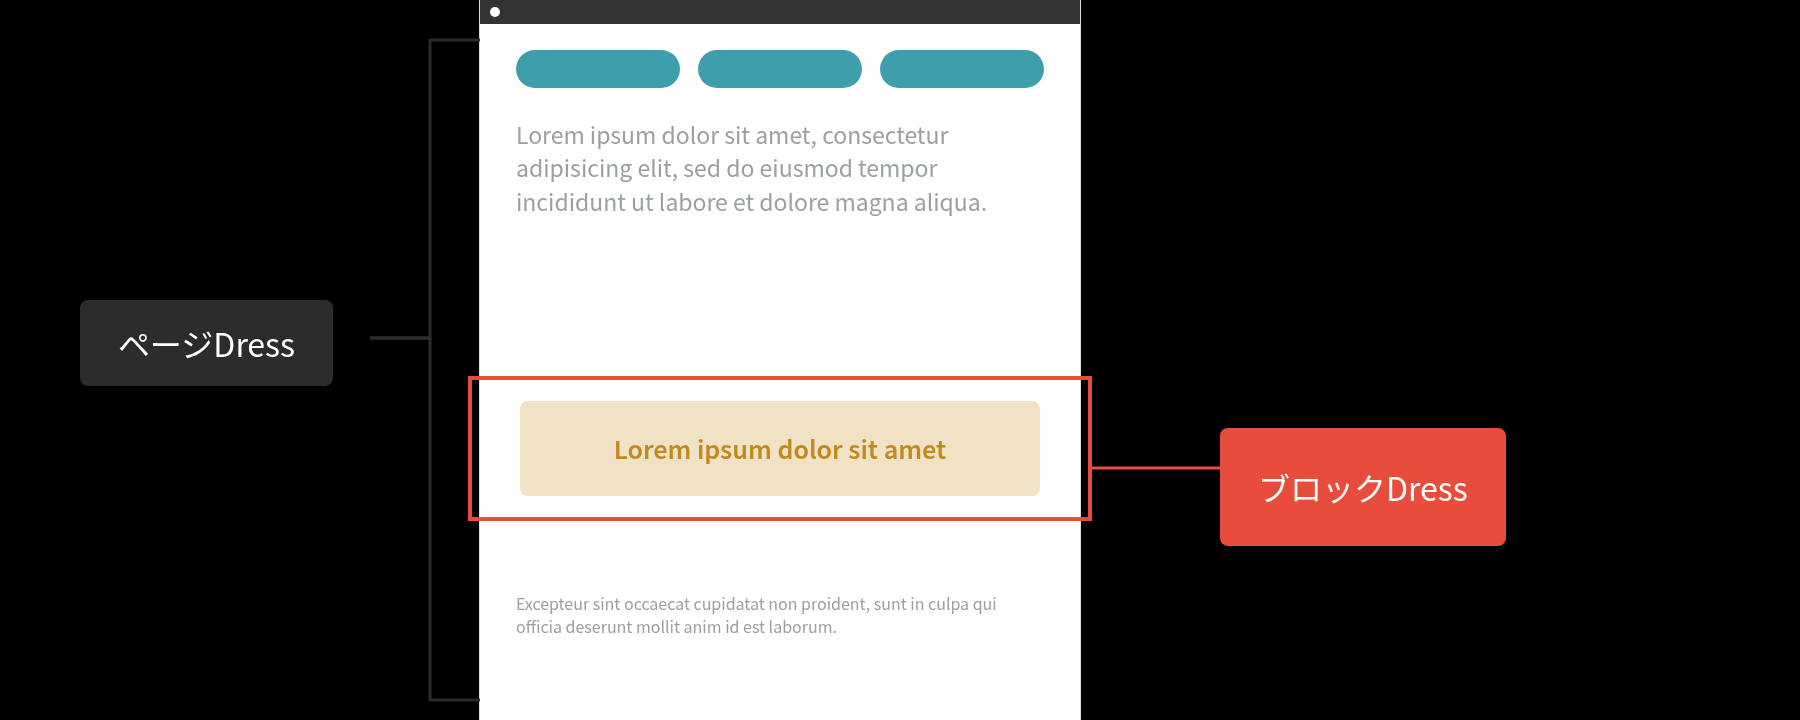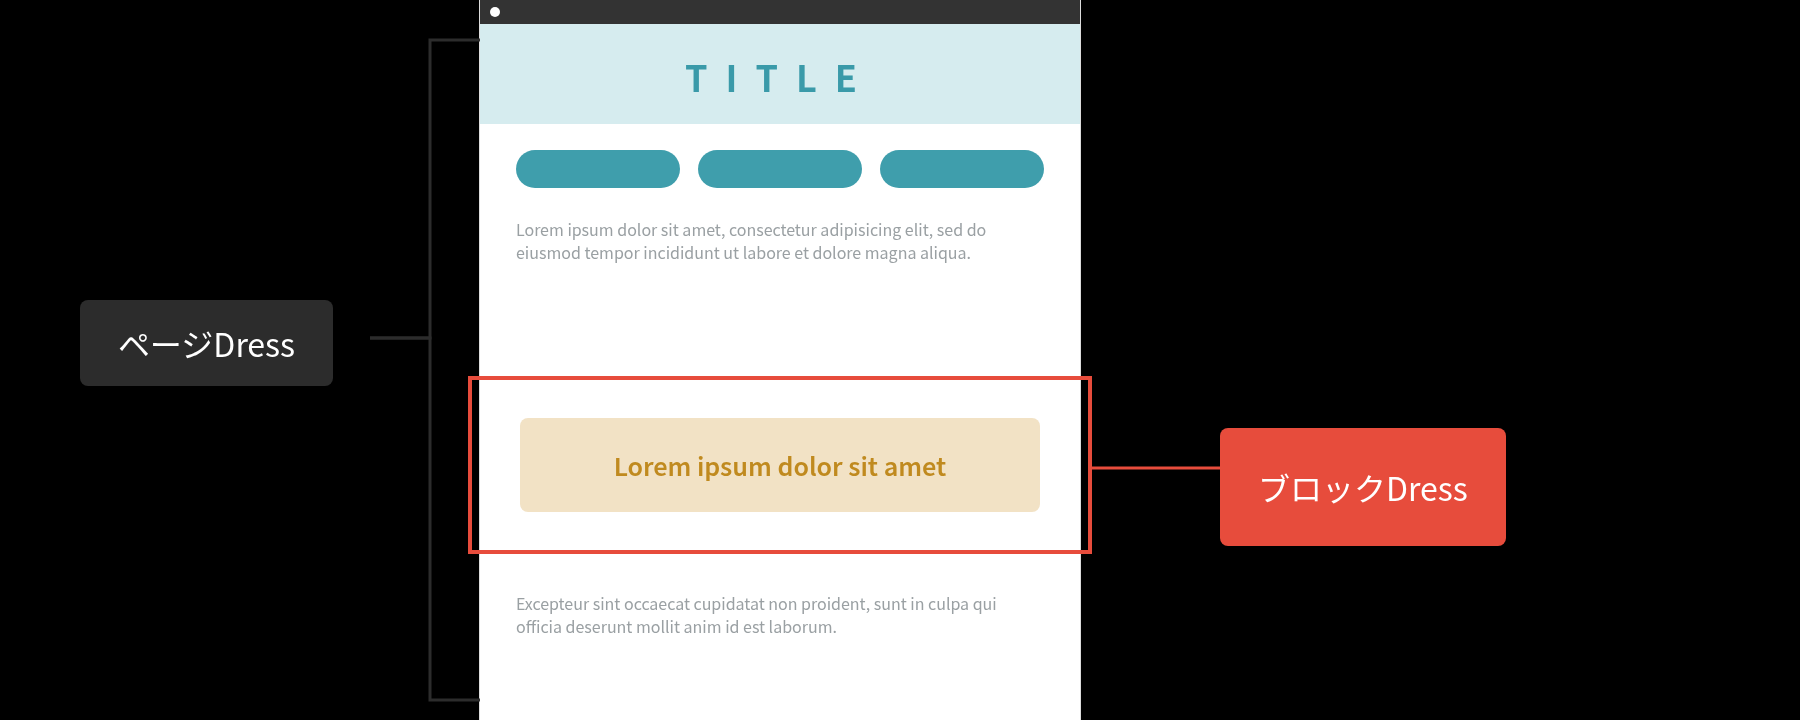"TITLE" div.title-area { html: <div> <div>TITLE</div> </div> -> none }
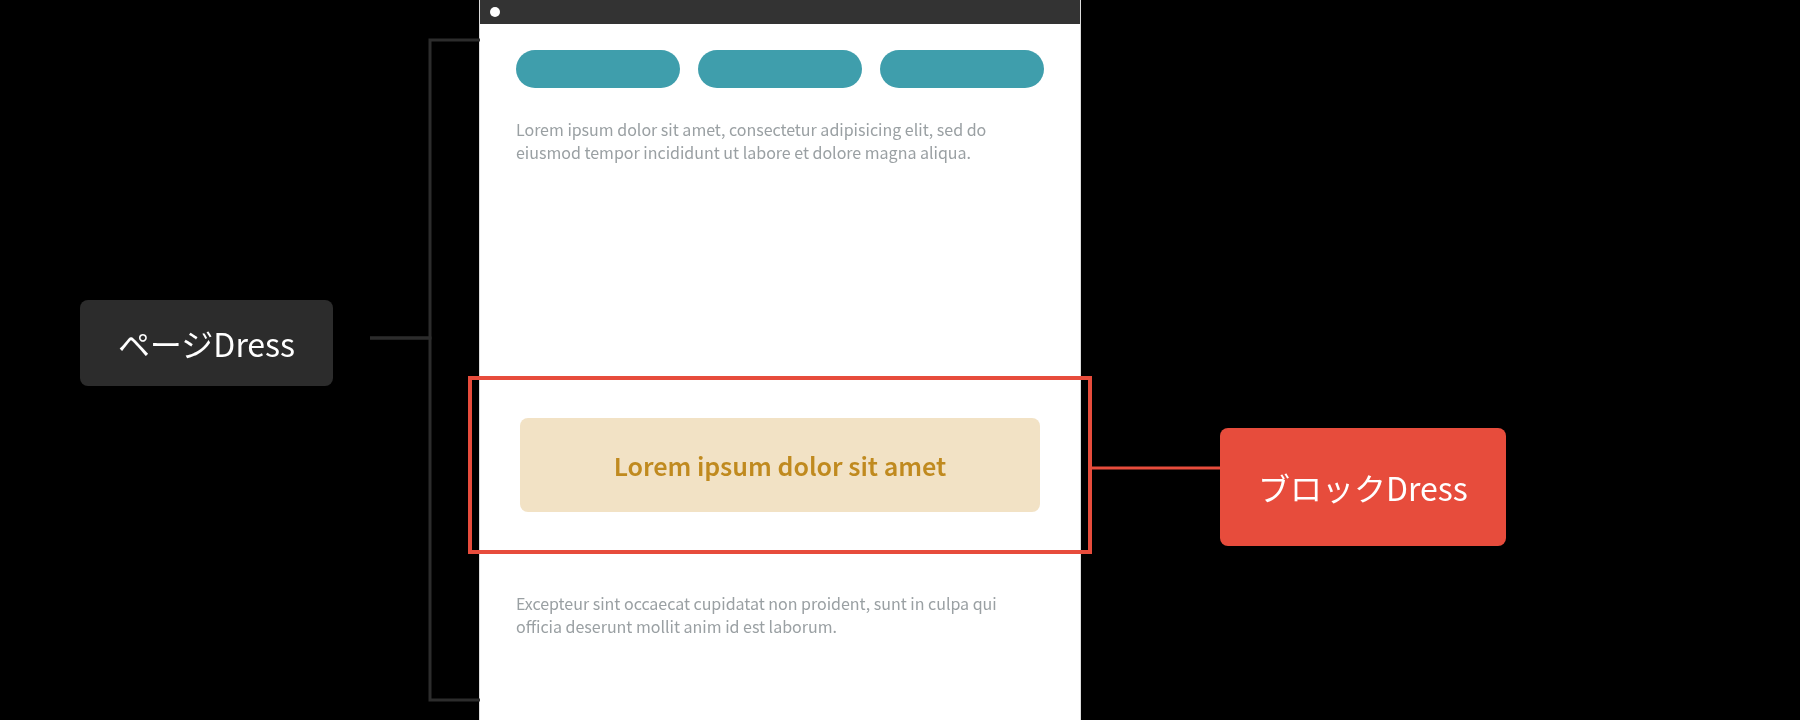"Lorem ipsum dolor sit amet," .para { font-size: 16px -> 23px }
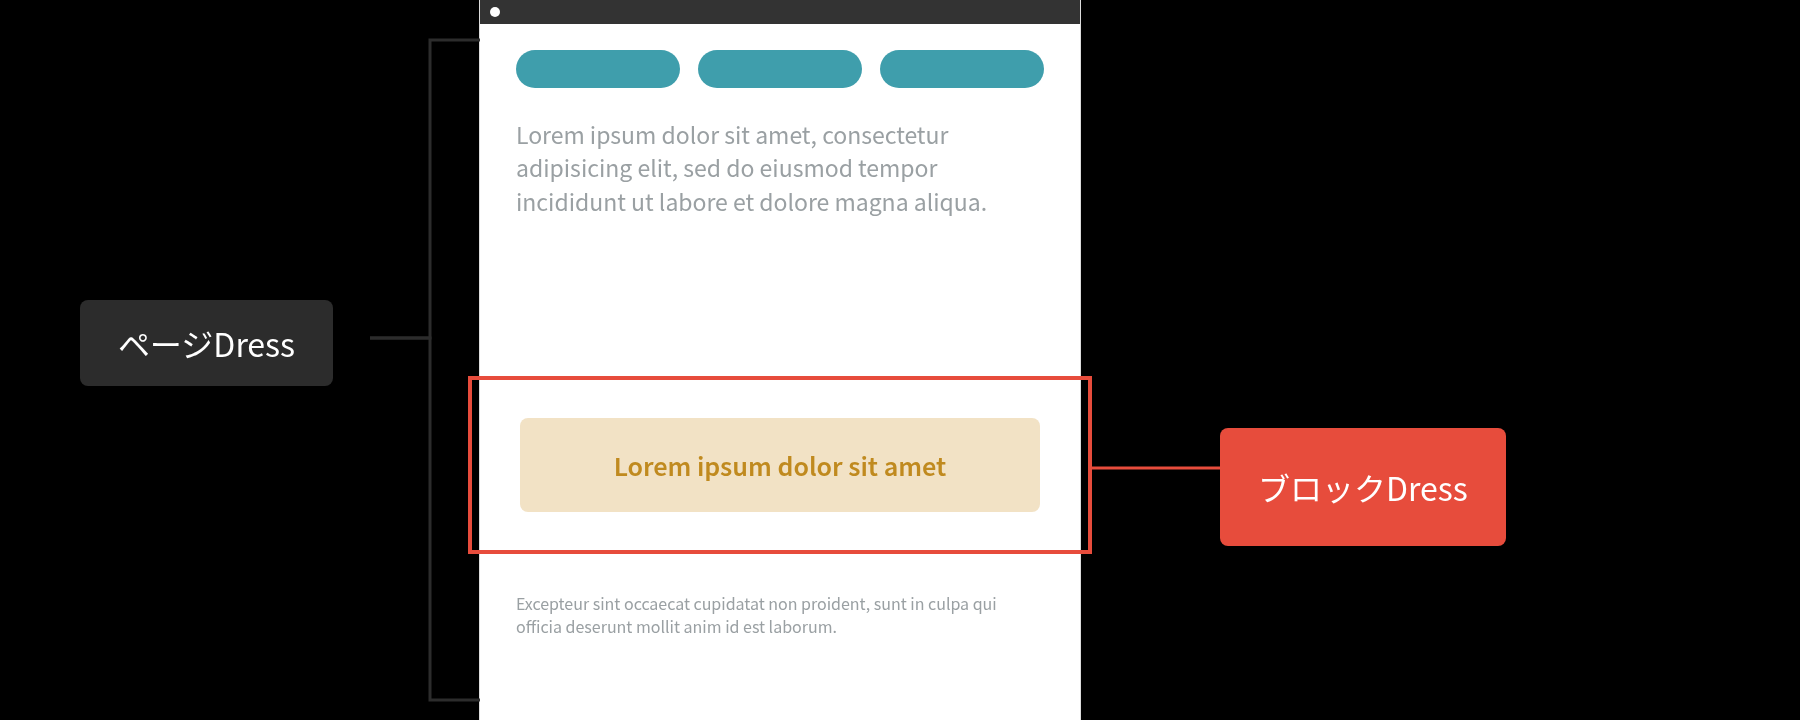"Lorem ipsum dolor sit amet" .block-wrap { height: 178px -> 145px }
